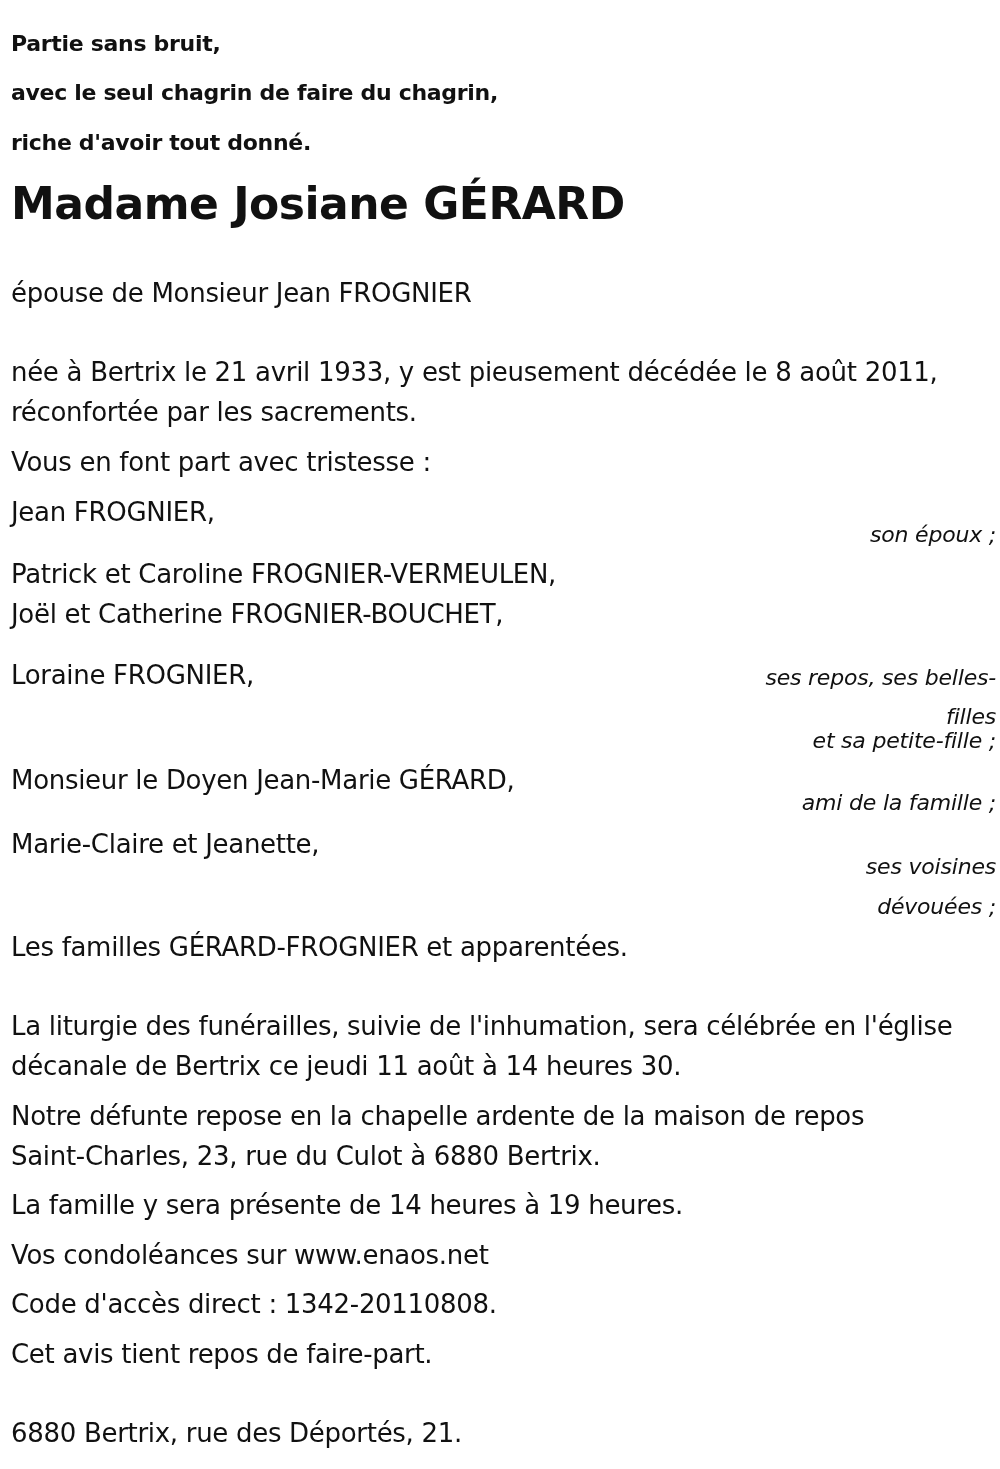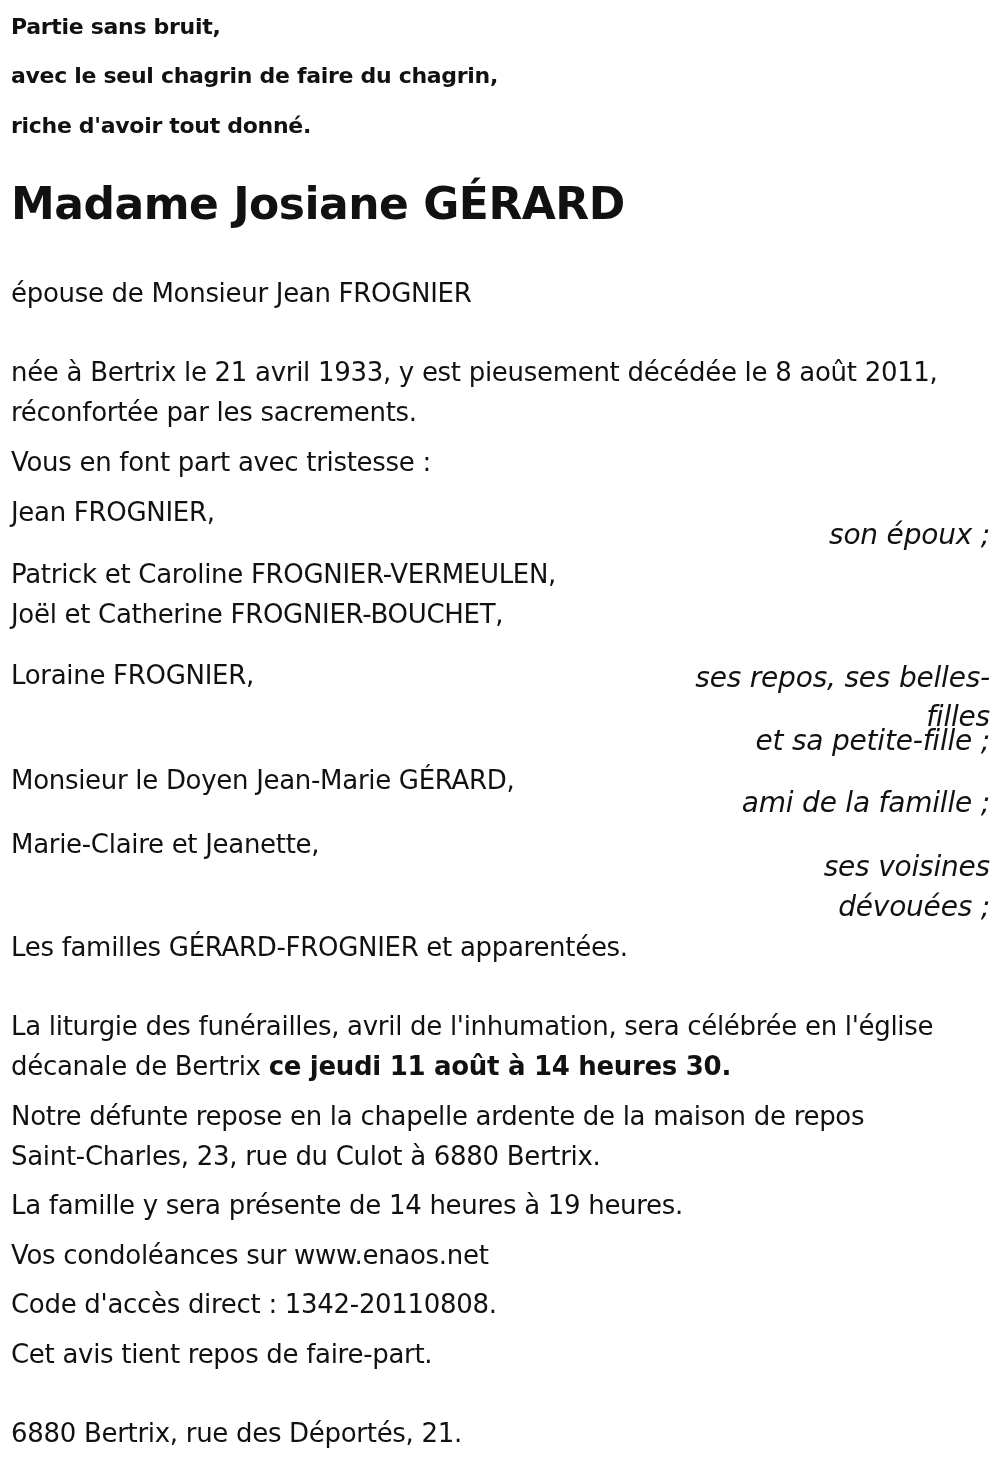"Partie sans bruit," .bold { margin-top: none -> 17px }
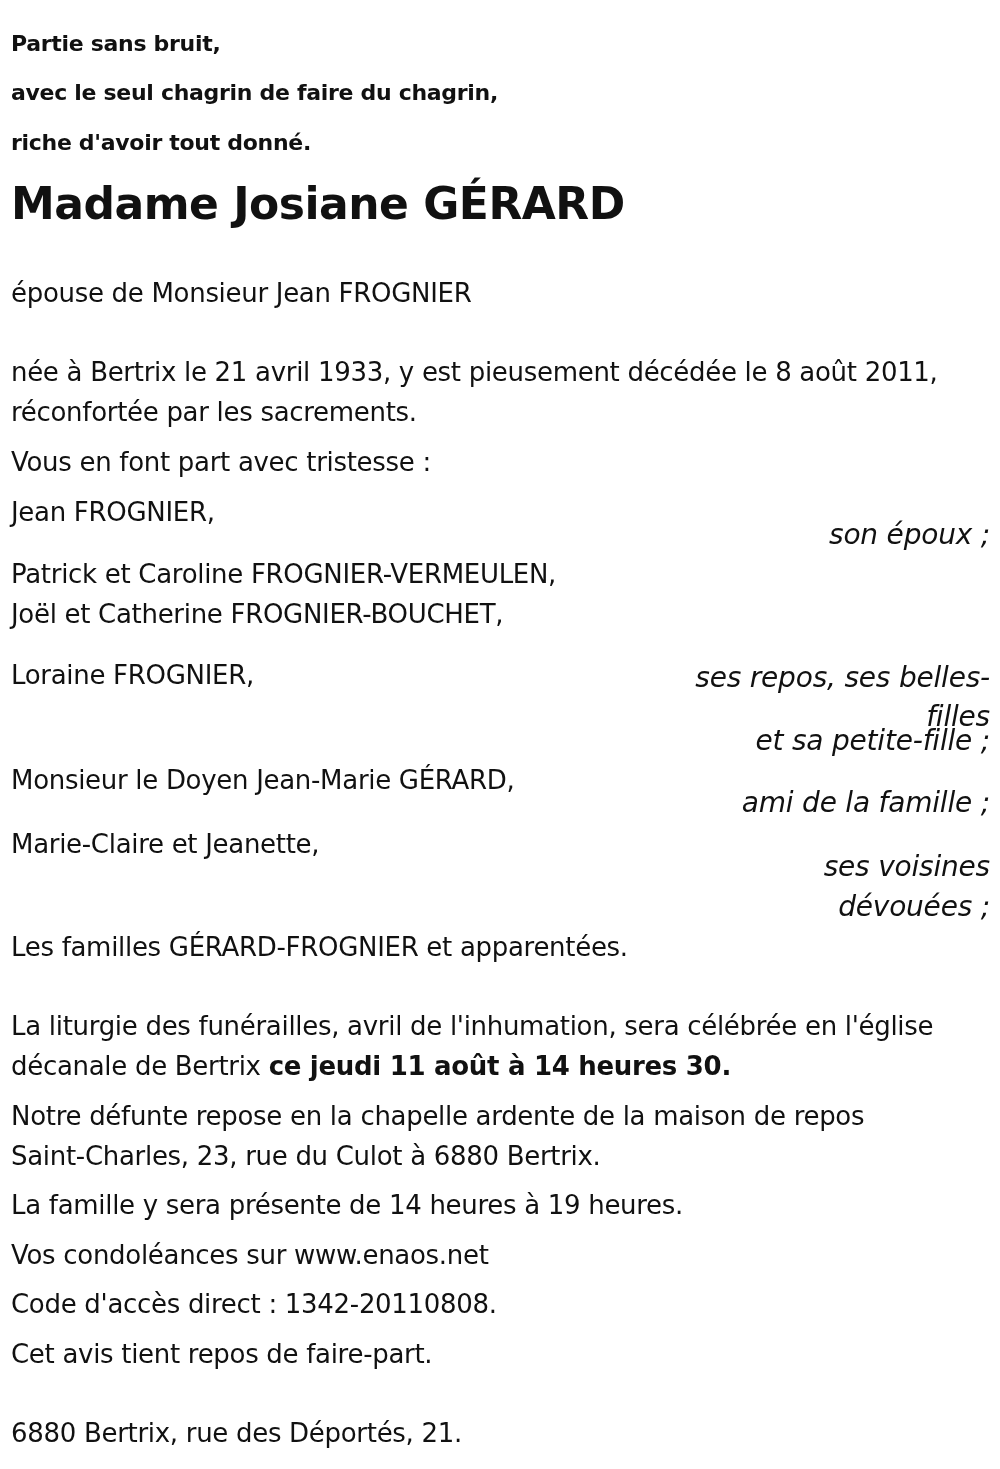"son époux ;" .right { font-size: 28px -> 22px; right: 10px -> 4px }
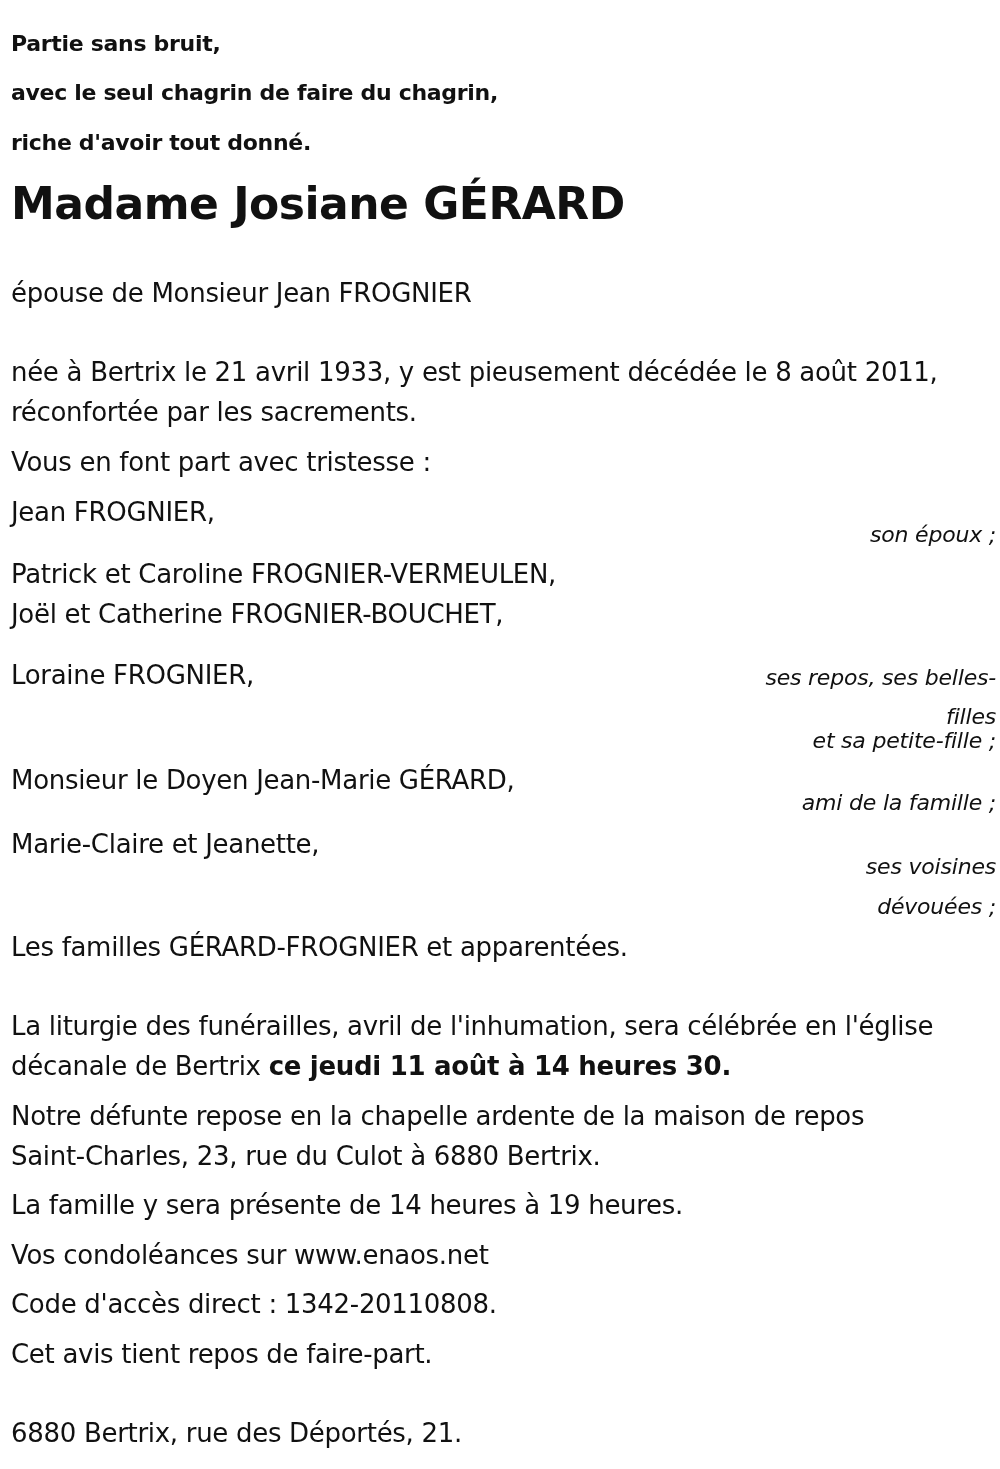"La liturgie des funérailles, avril" div.line { text: avril -> suivie }
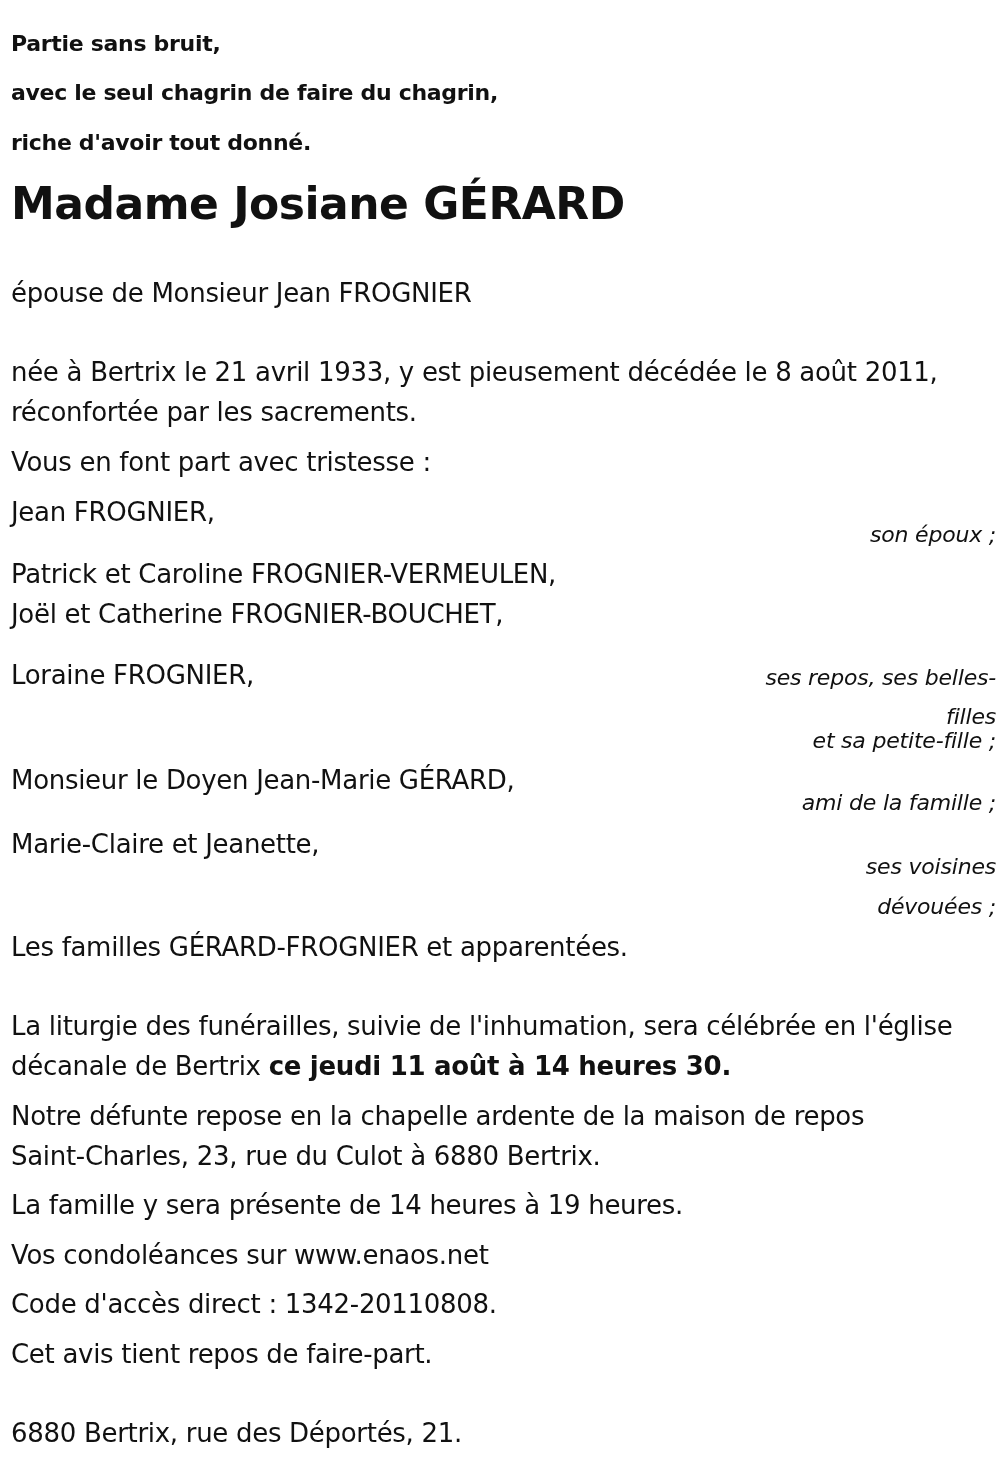"ce jeudi 11 août à" .strong { font-weight: bold -> normal }
